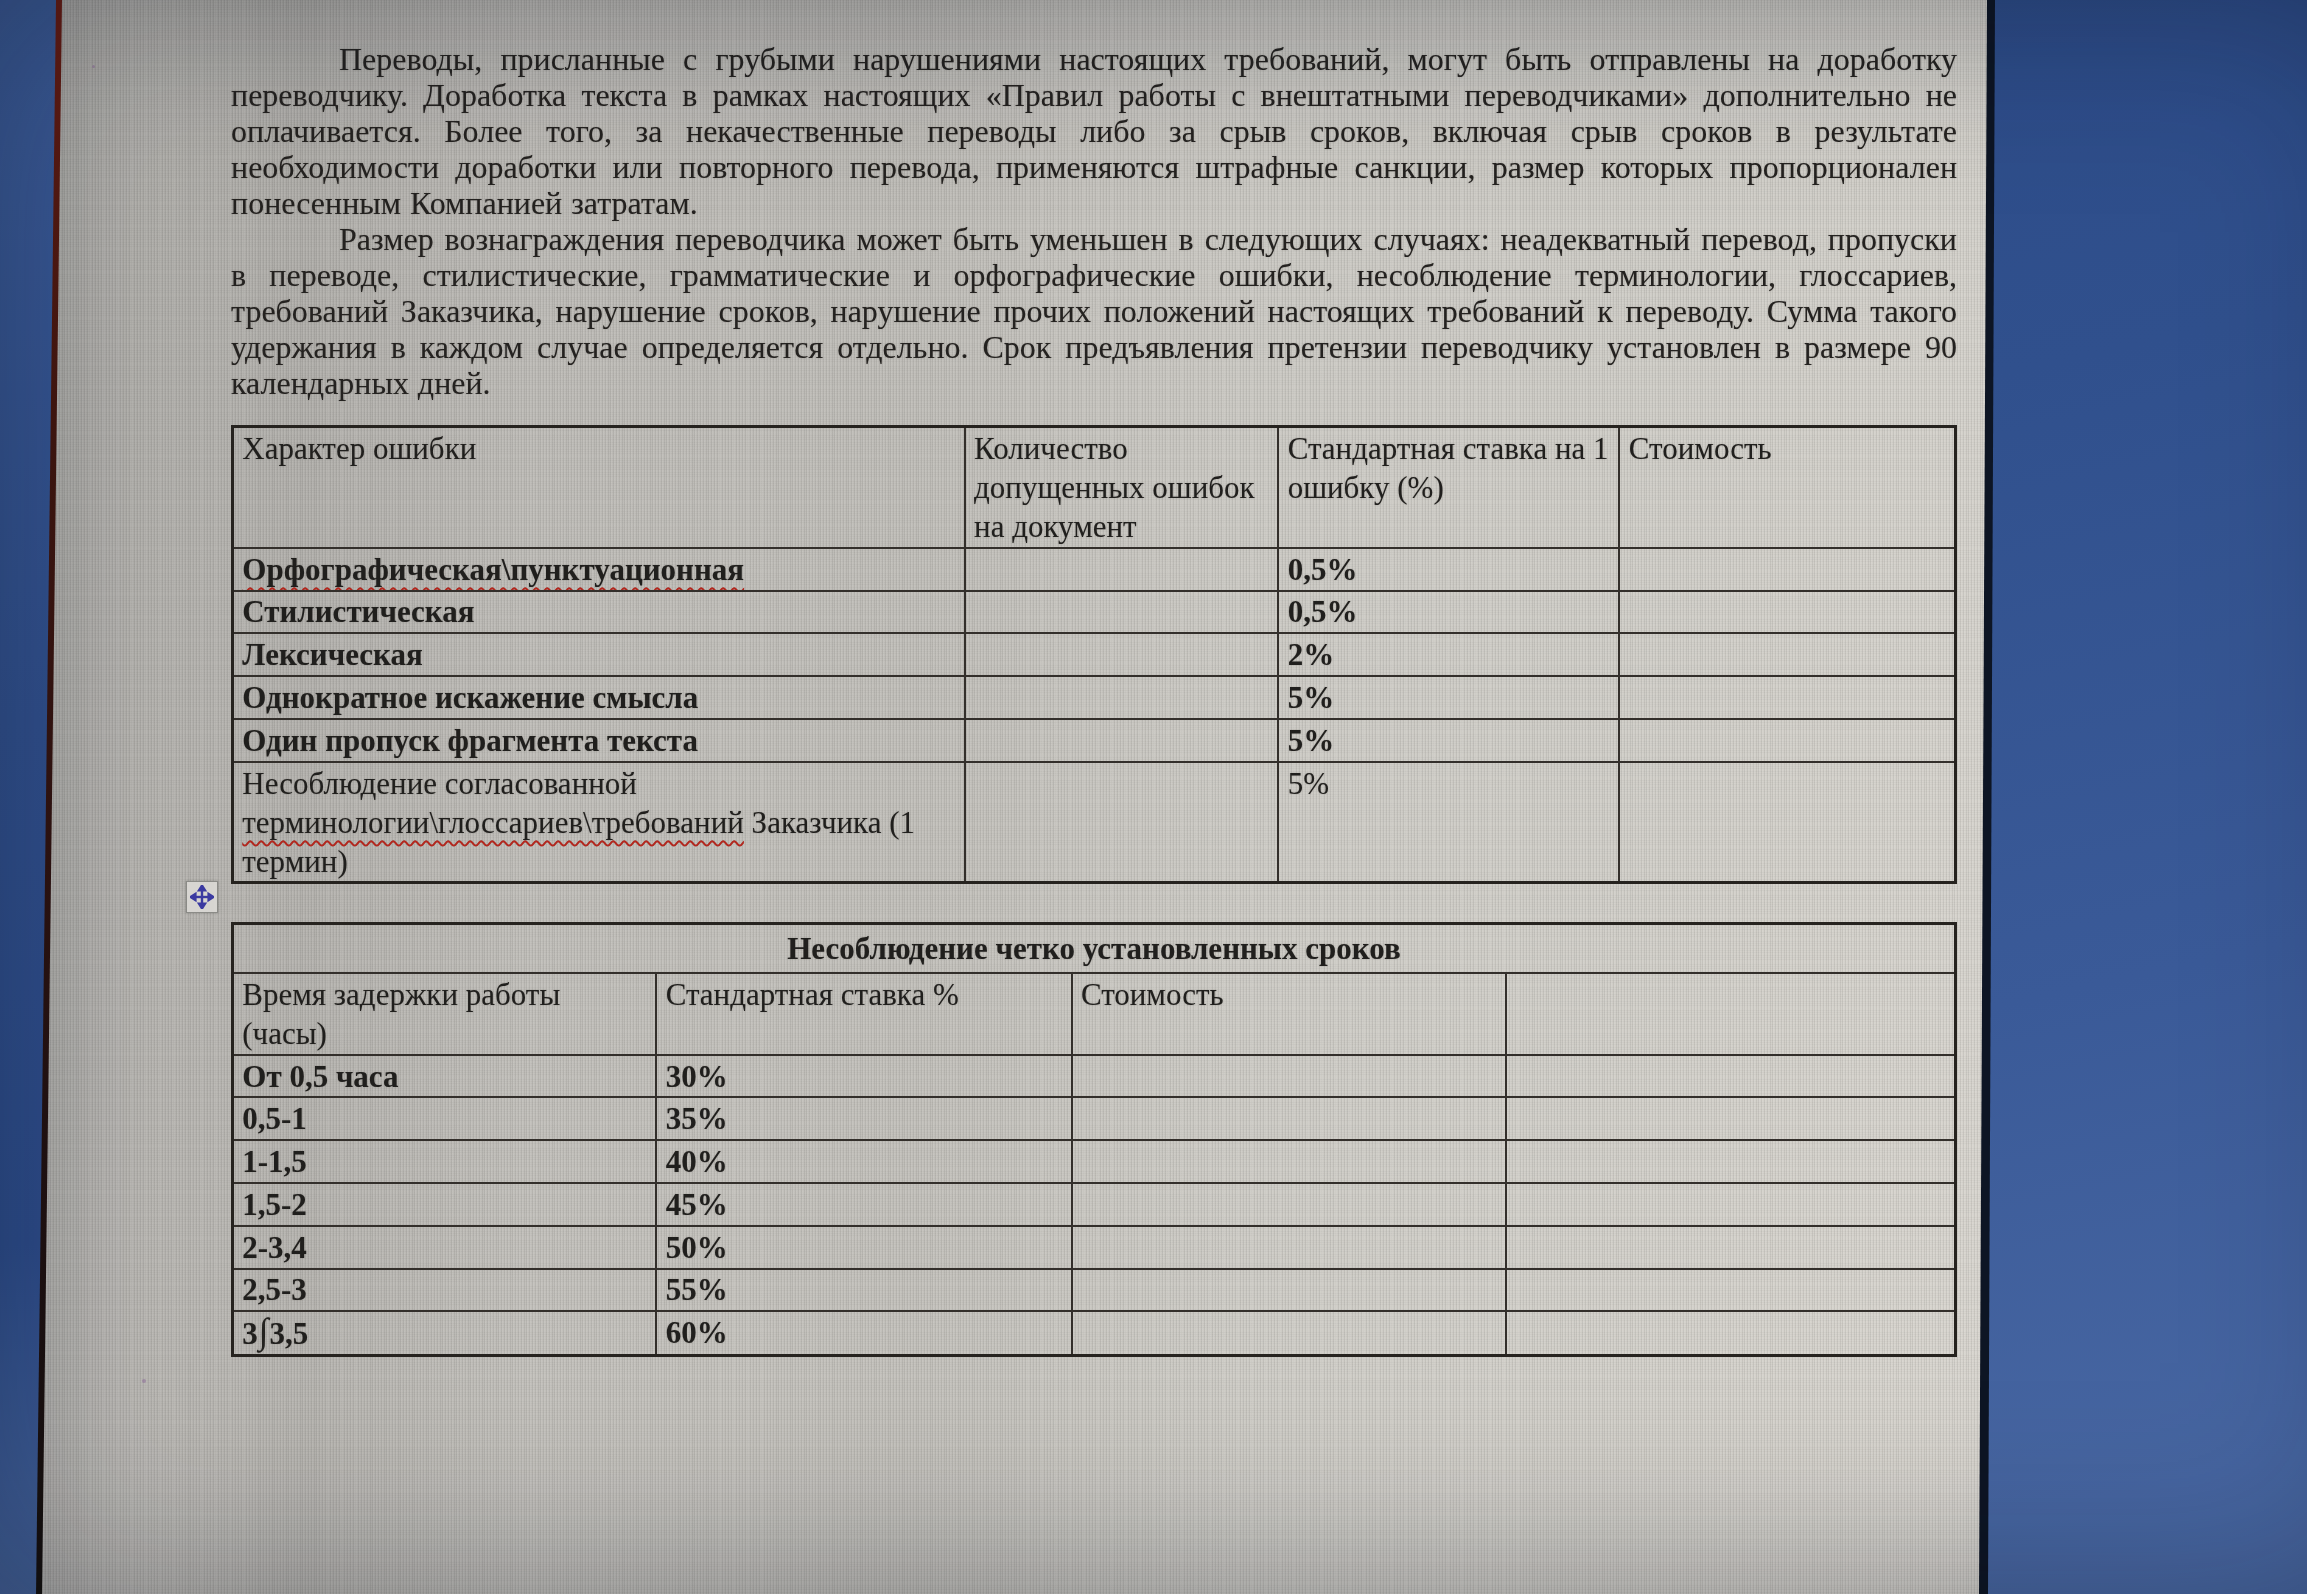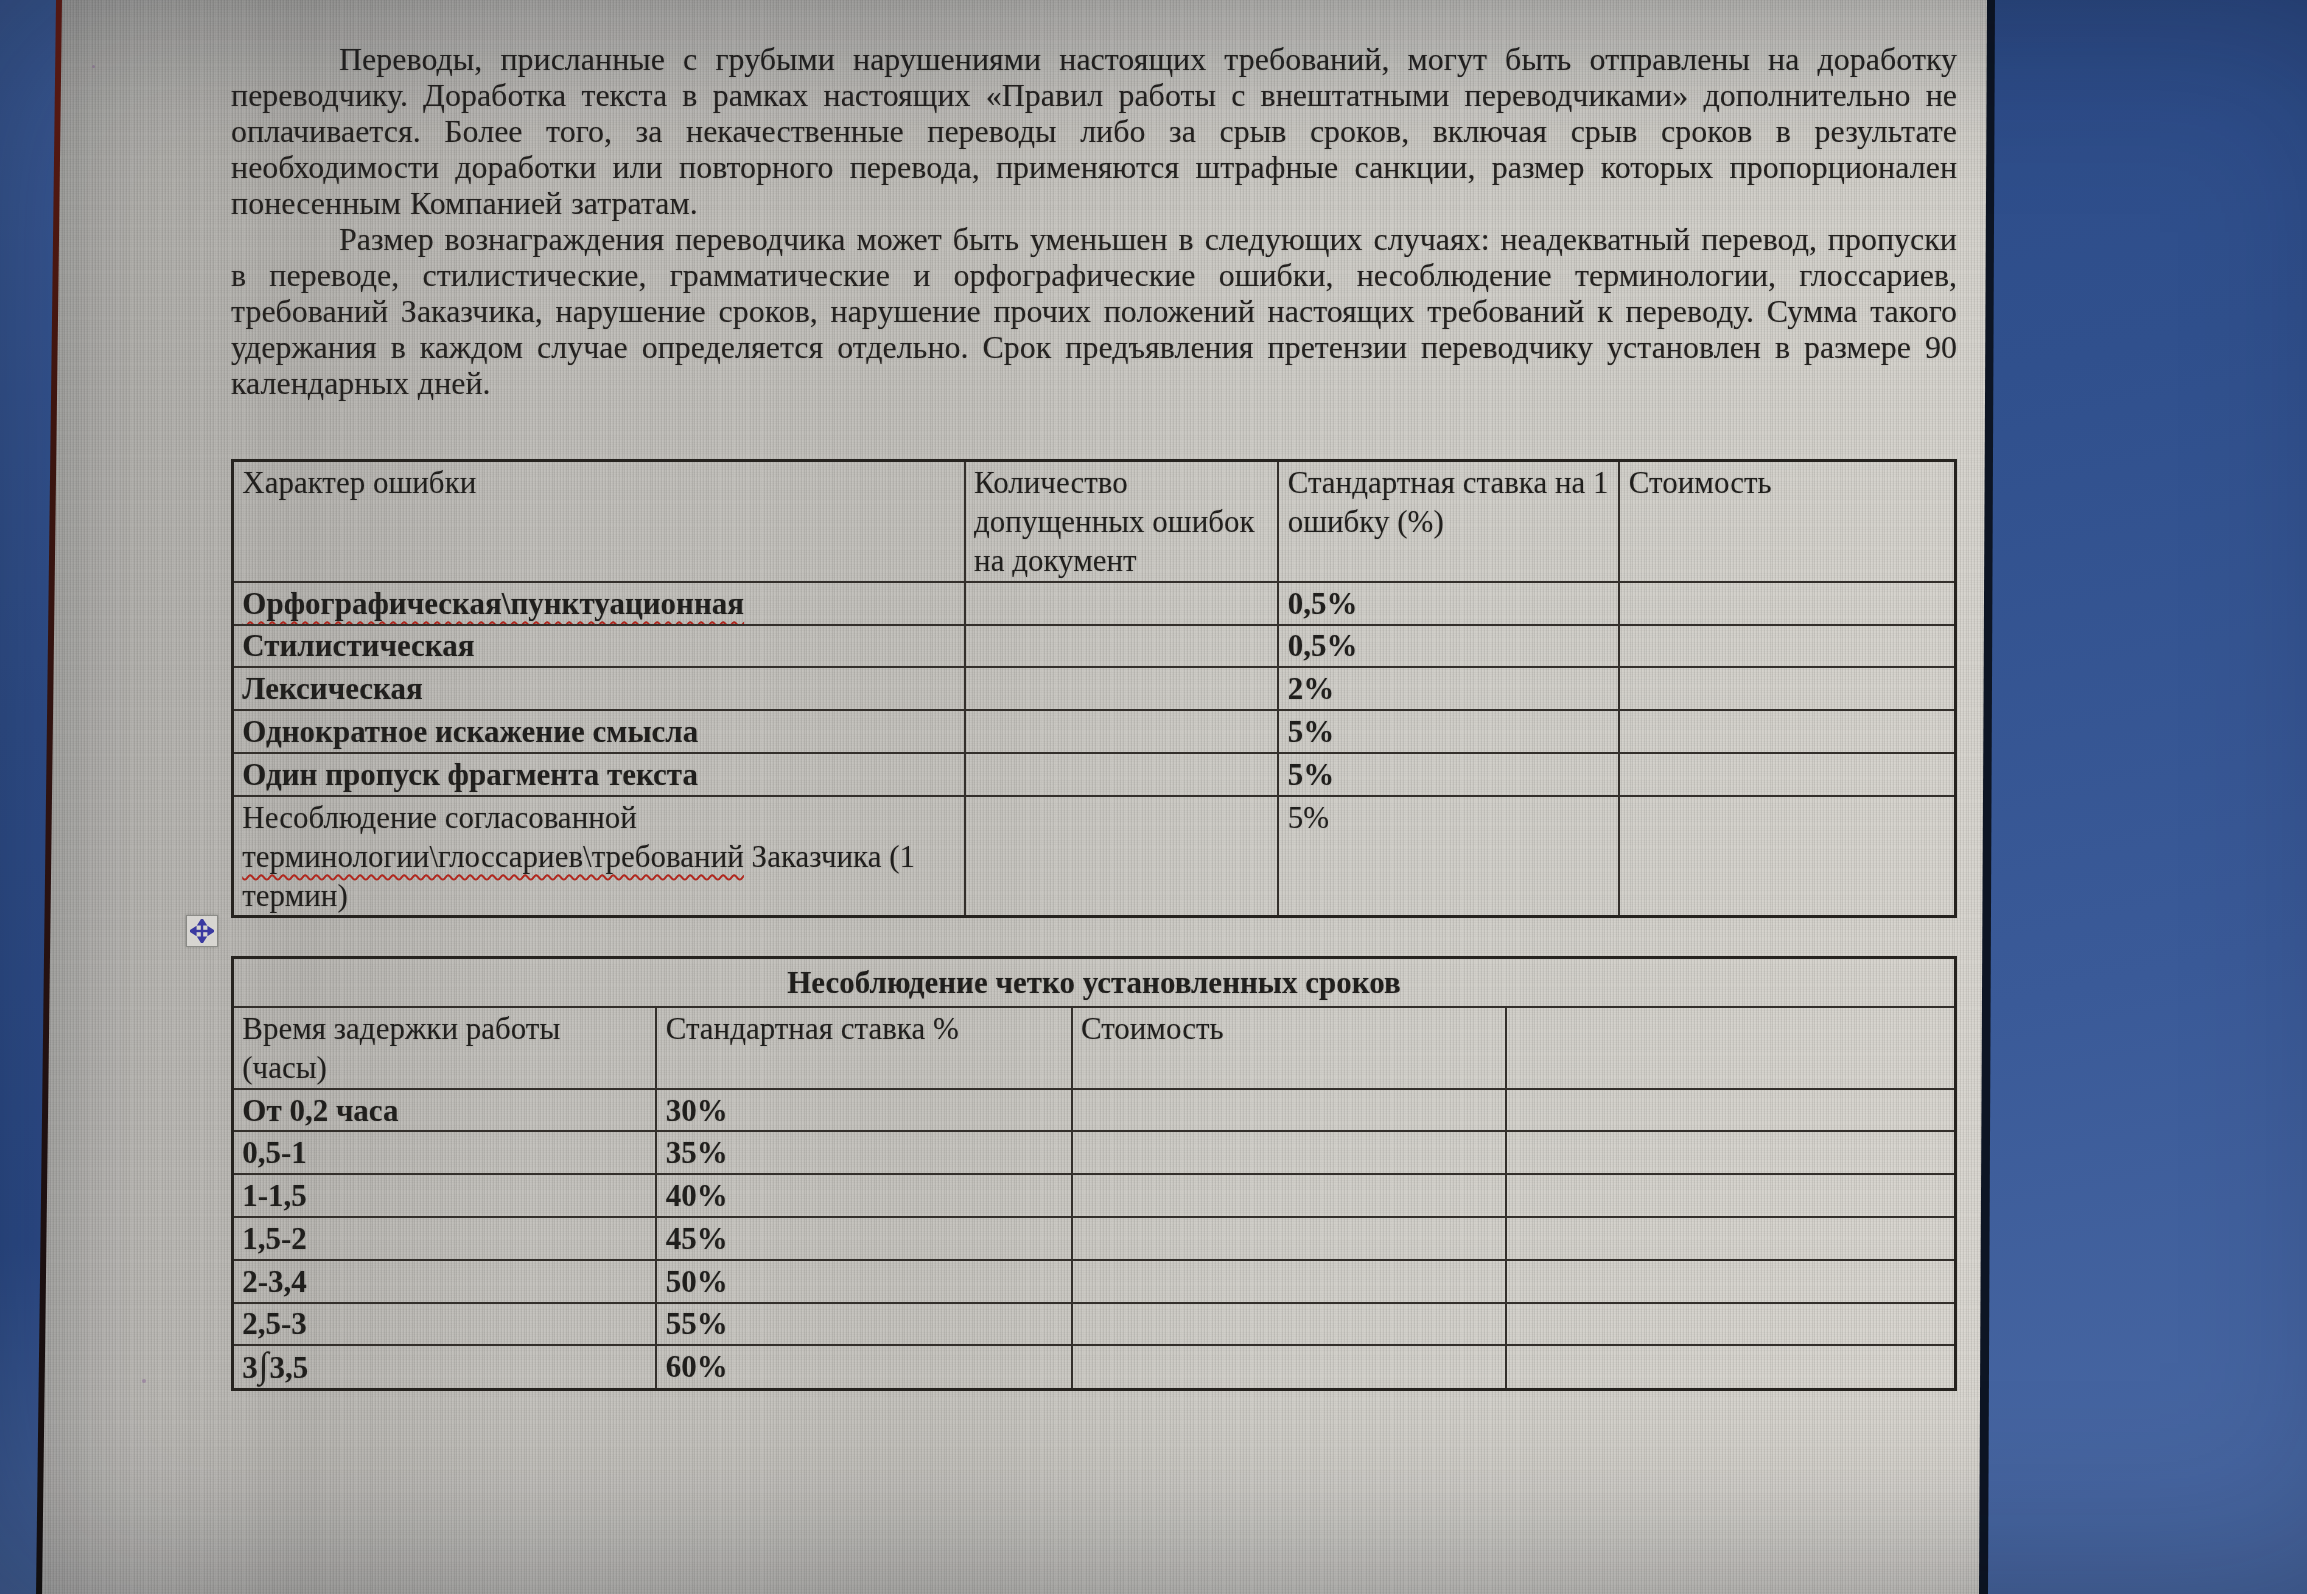"Характер ошибки" #errors-table { margin-top: 58px -> 24px }
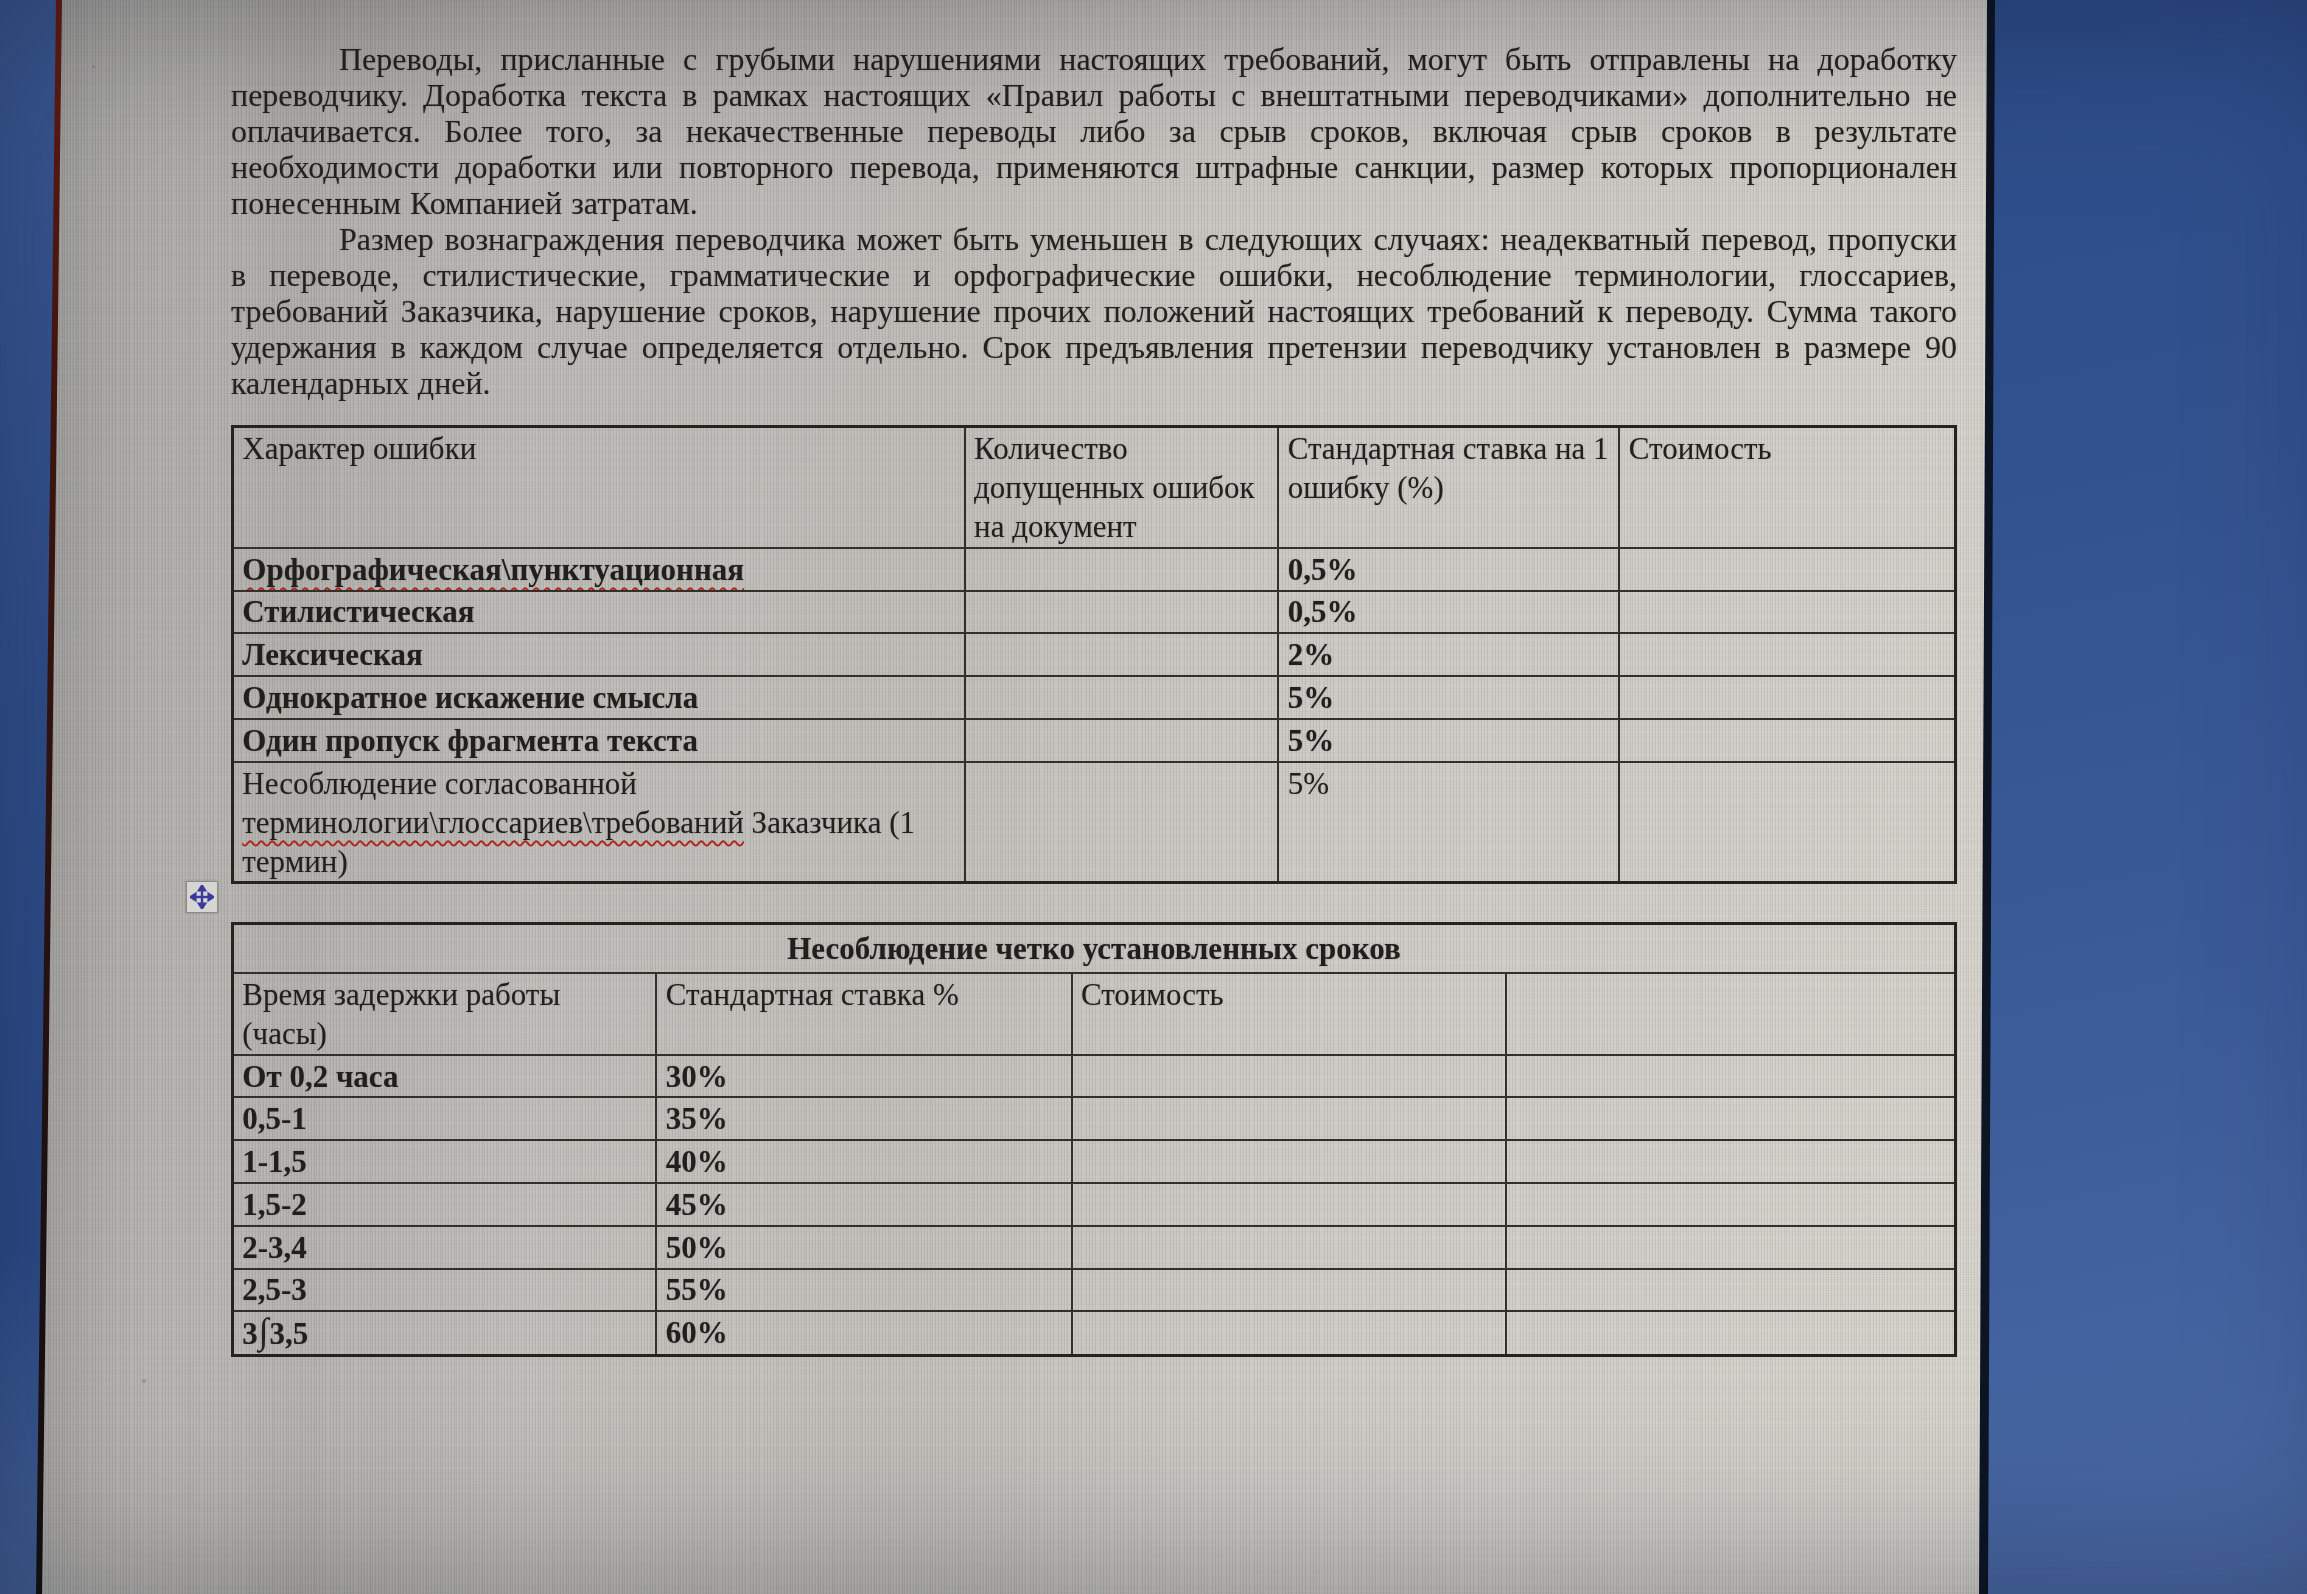"От 0,2 часа" td { text: 0,2 -> 0,5 }
